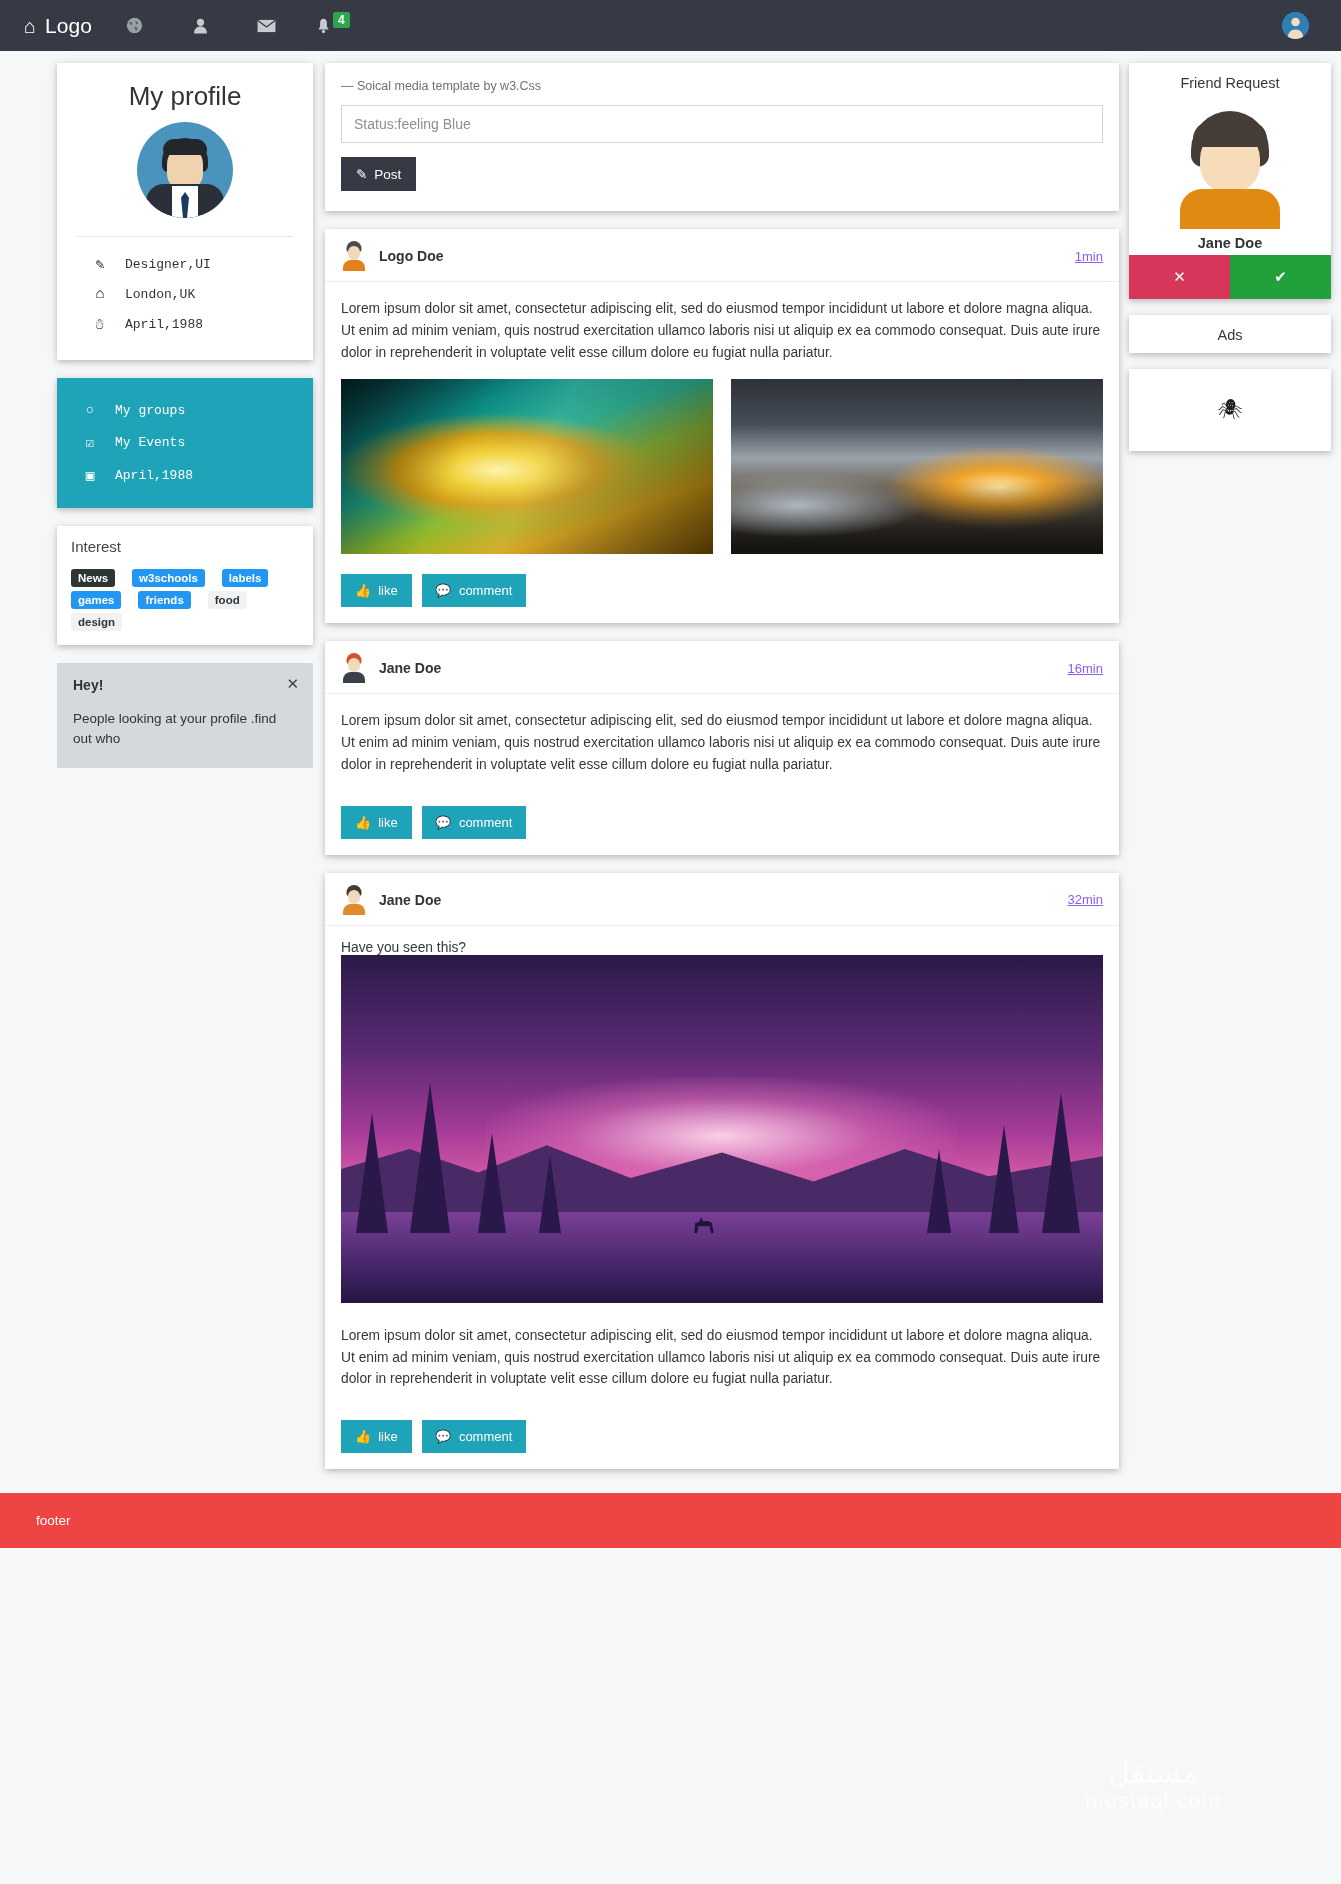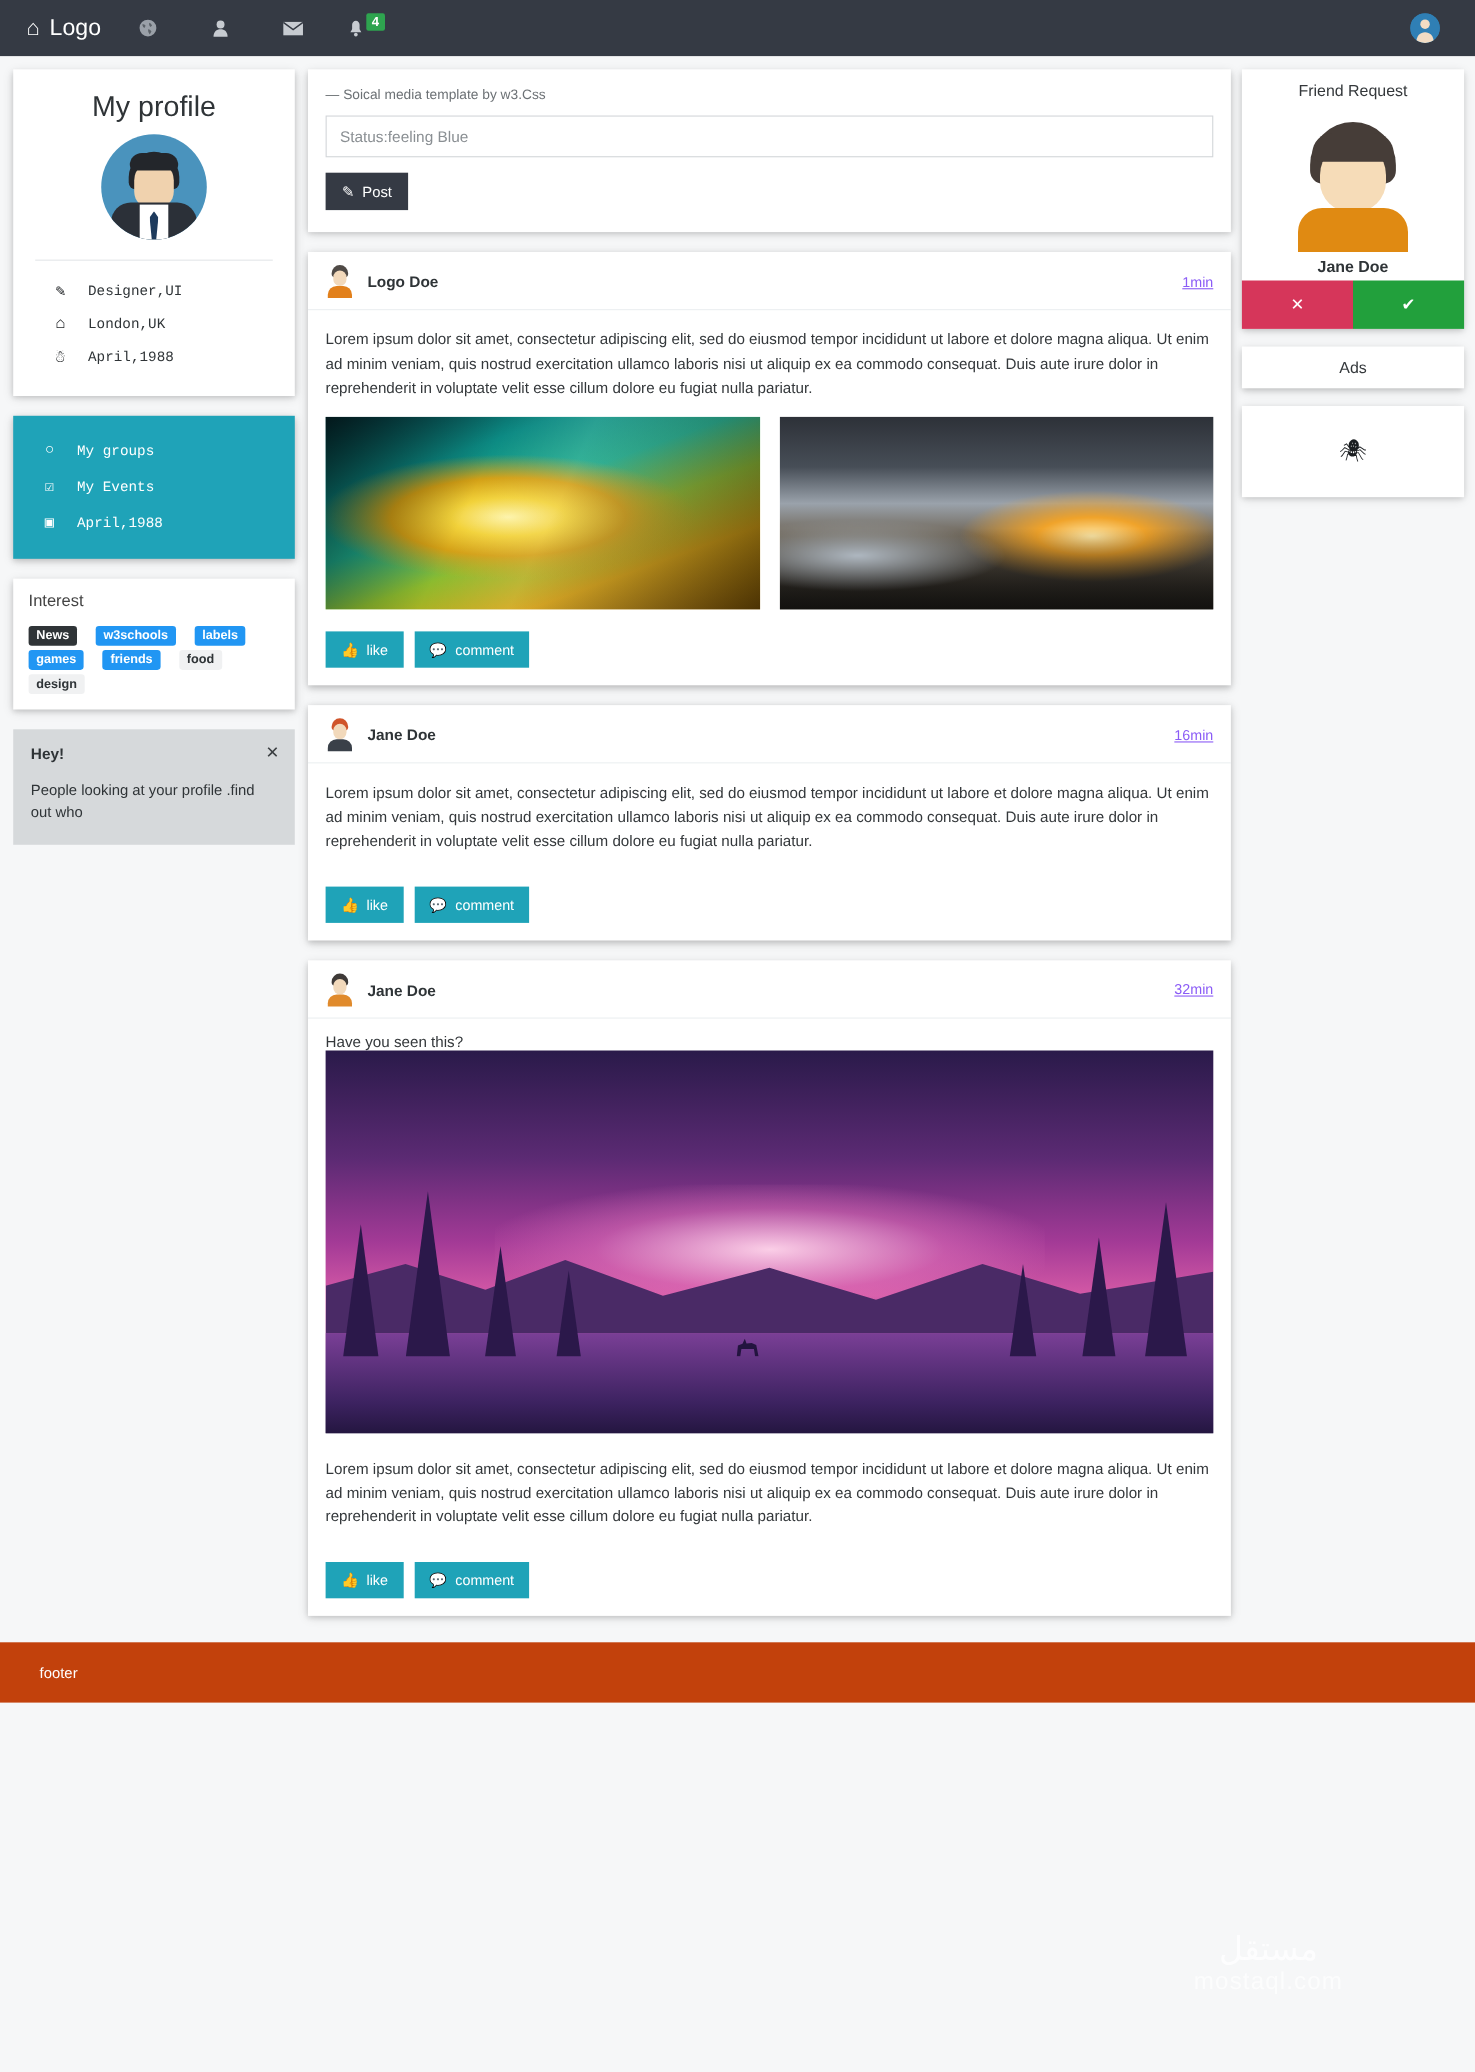"My profile" .col-left { margin-left: none -> 45px }
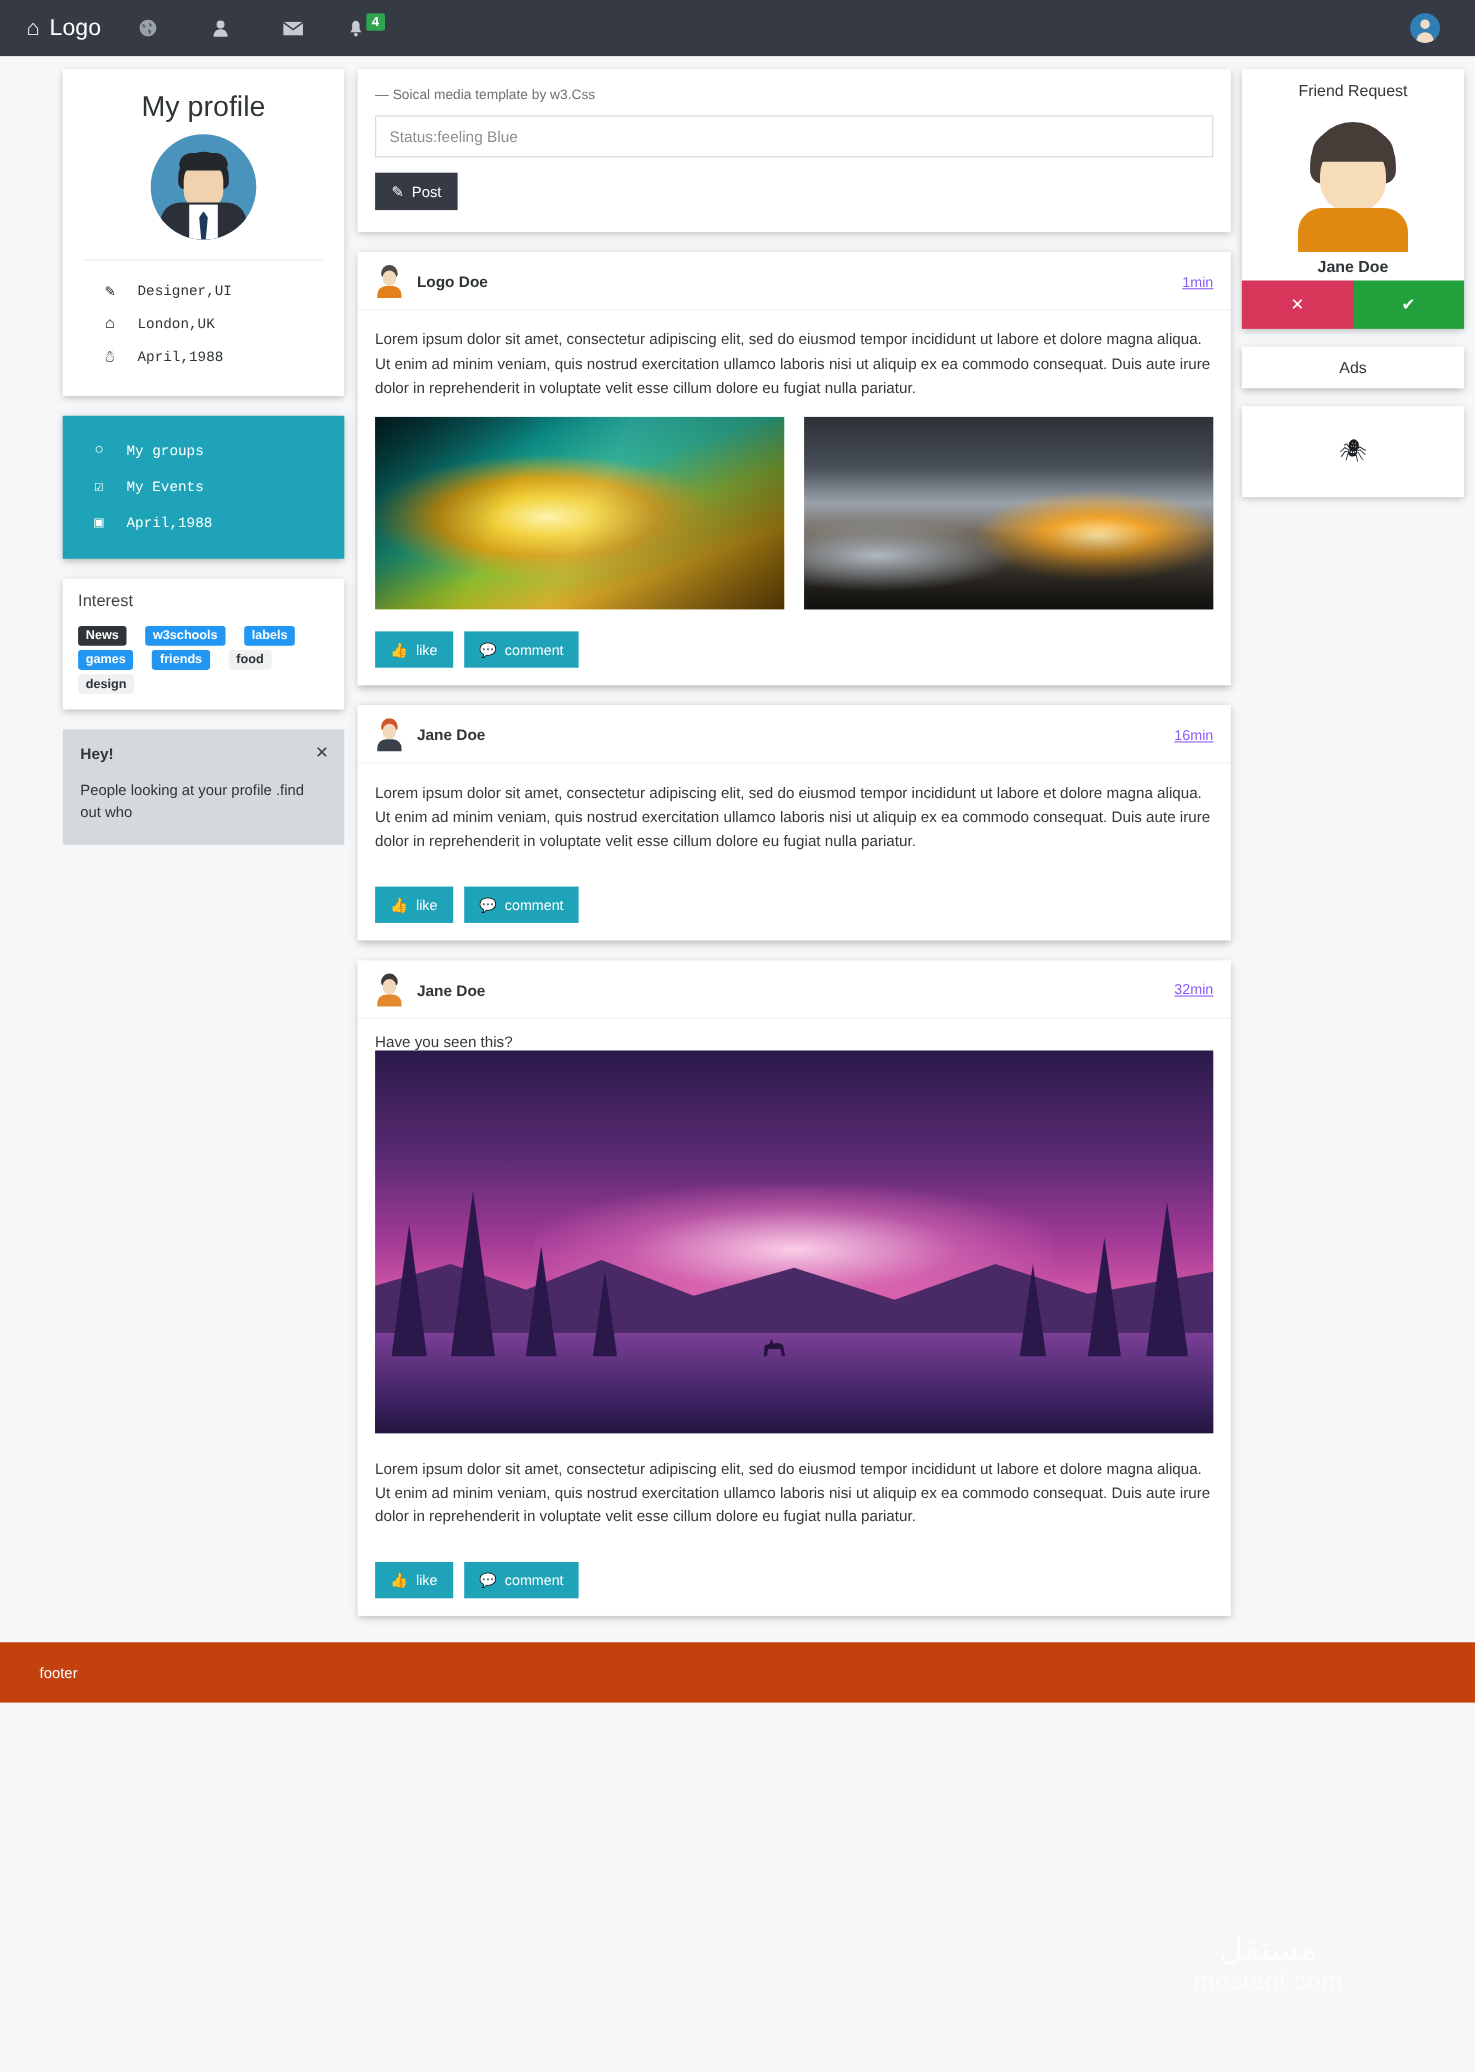"footer" .footer { background: #c2410c -> #ef4444 }
